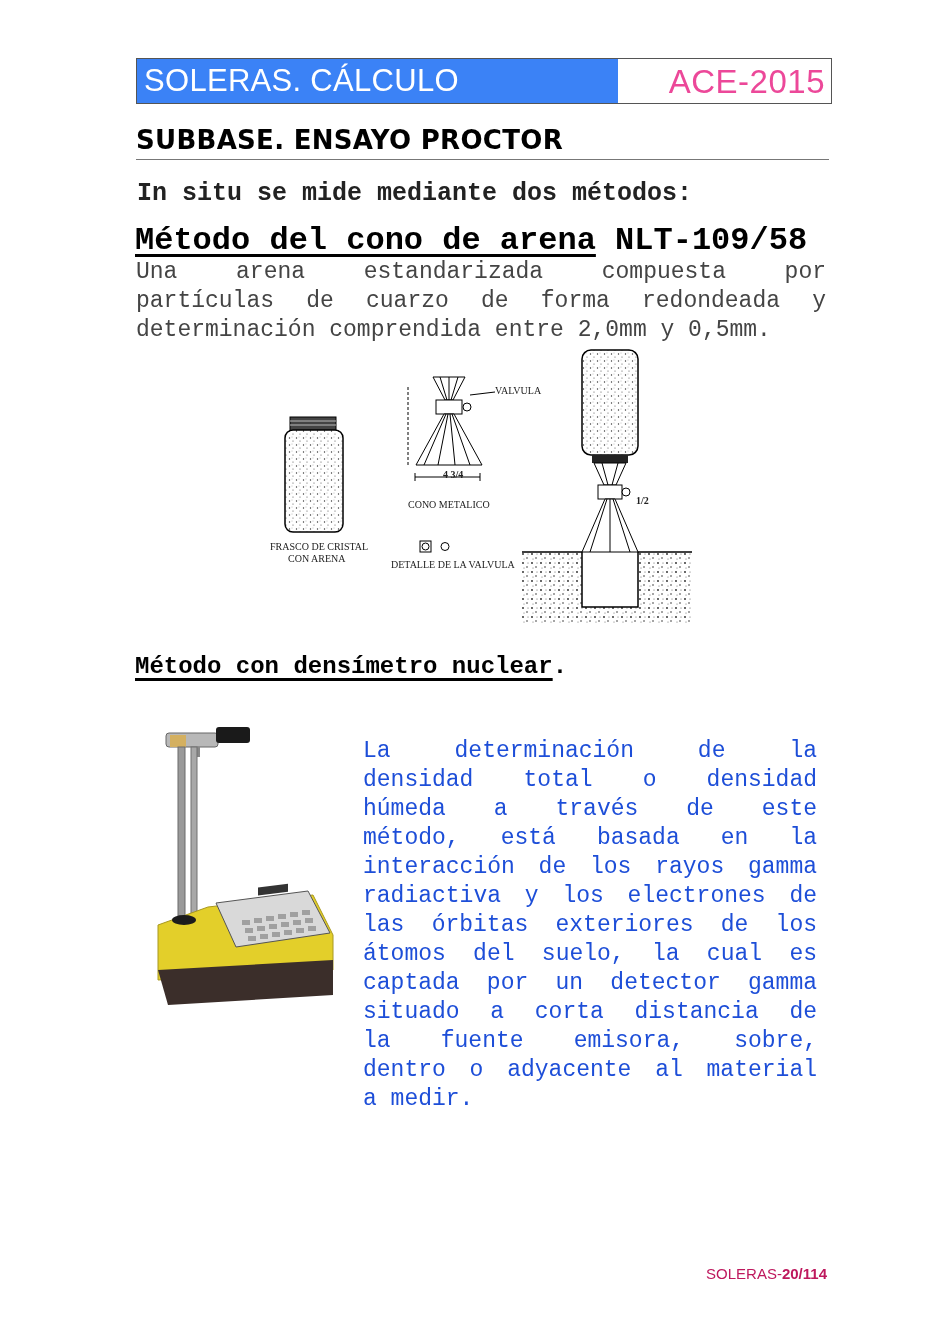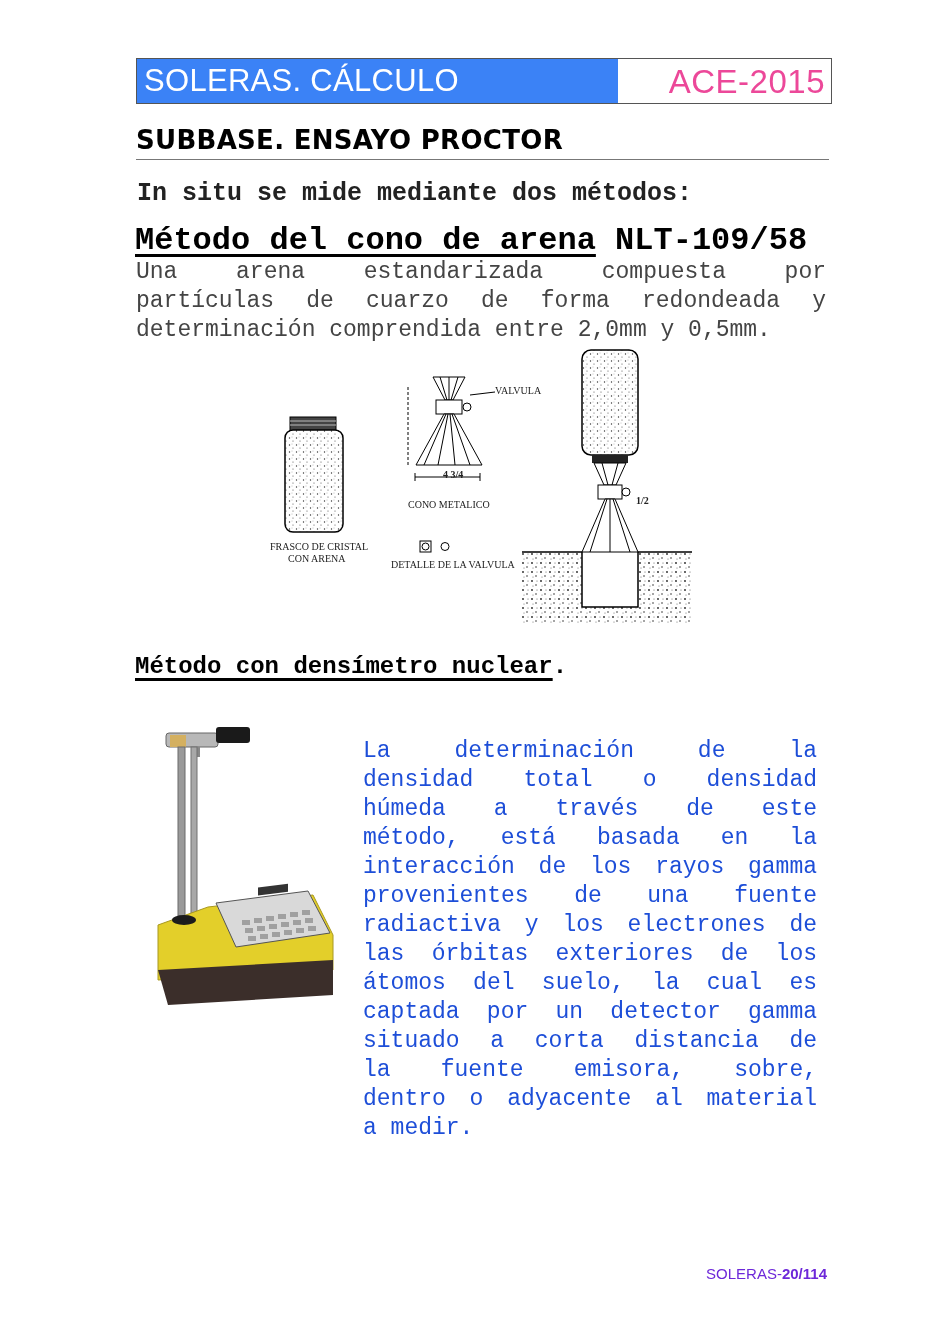"provenientes de una fuente" span.line { html: <span>provenientes de una fuente</span> -> none }
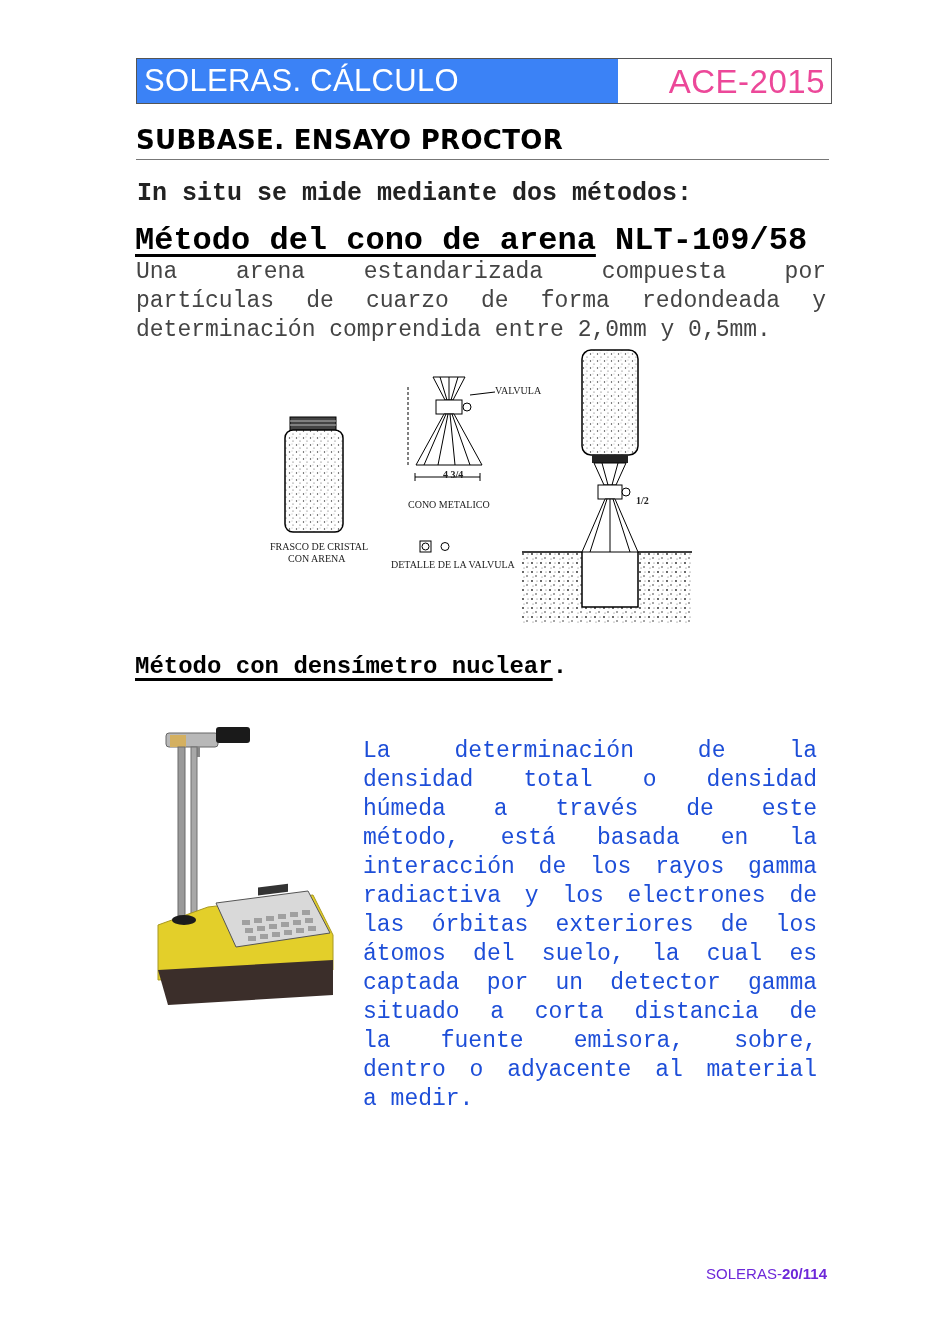"SOLERAS-20/114" .footer { color: #6d28d9 -> #be185d }
